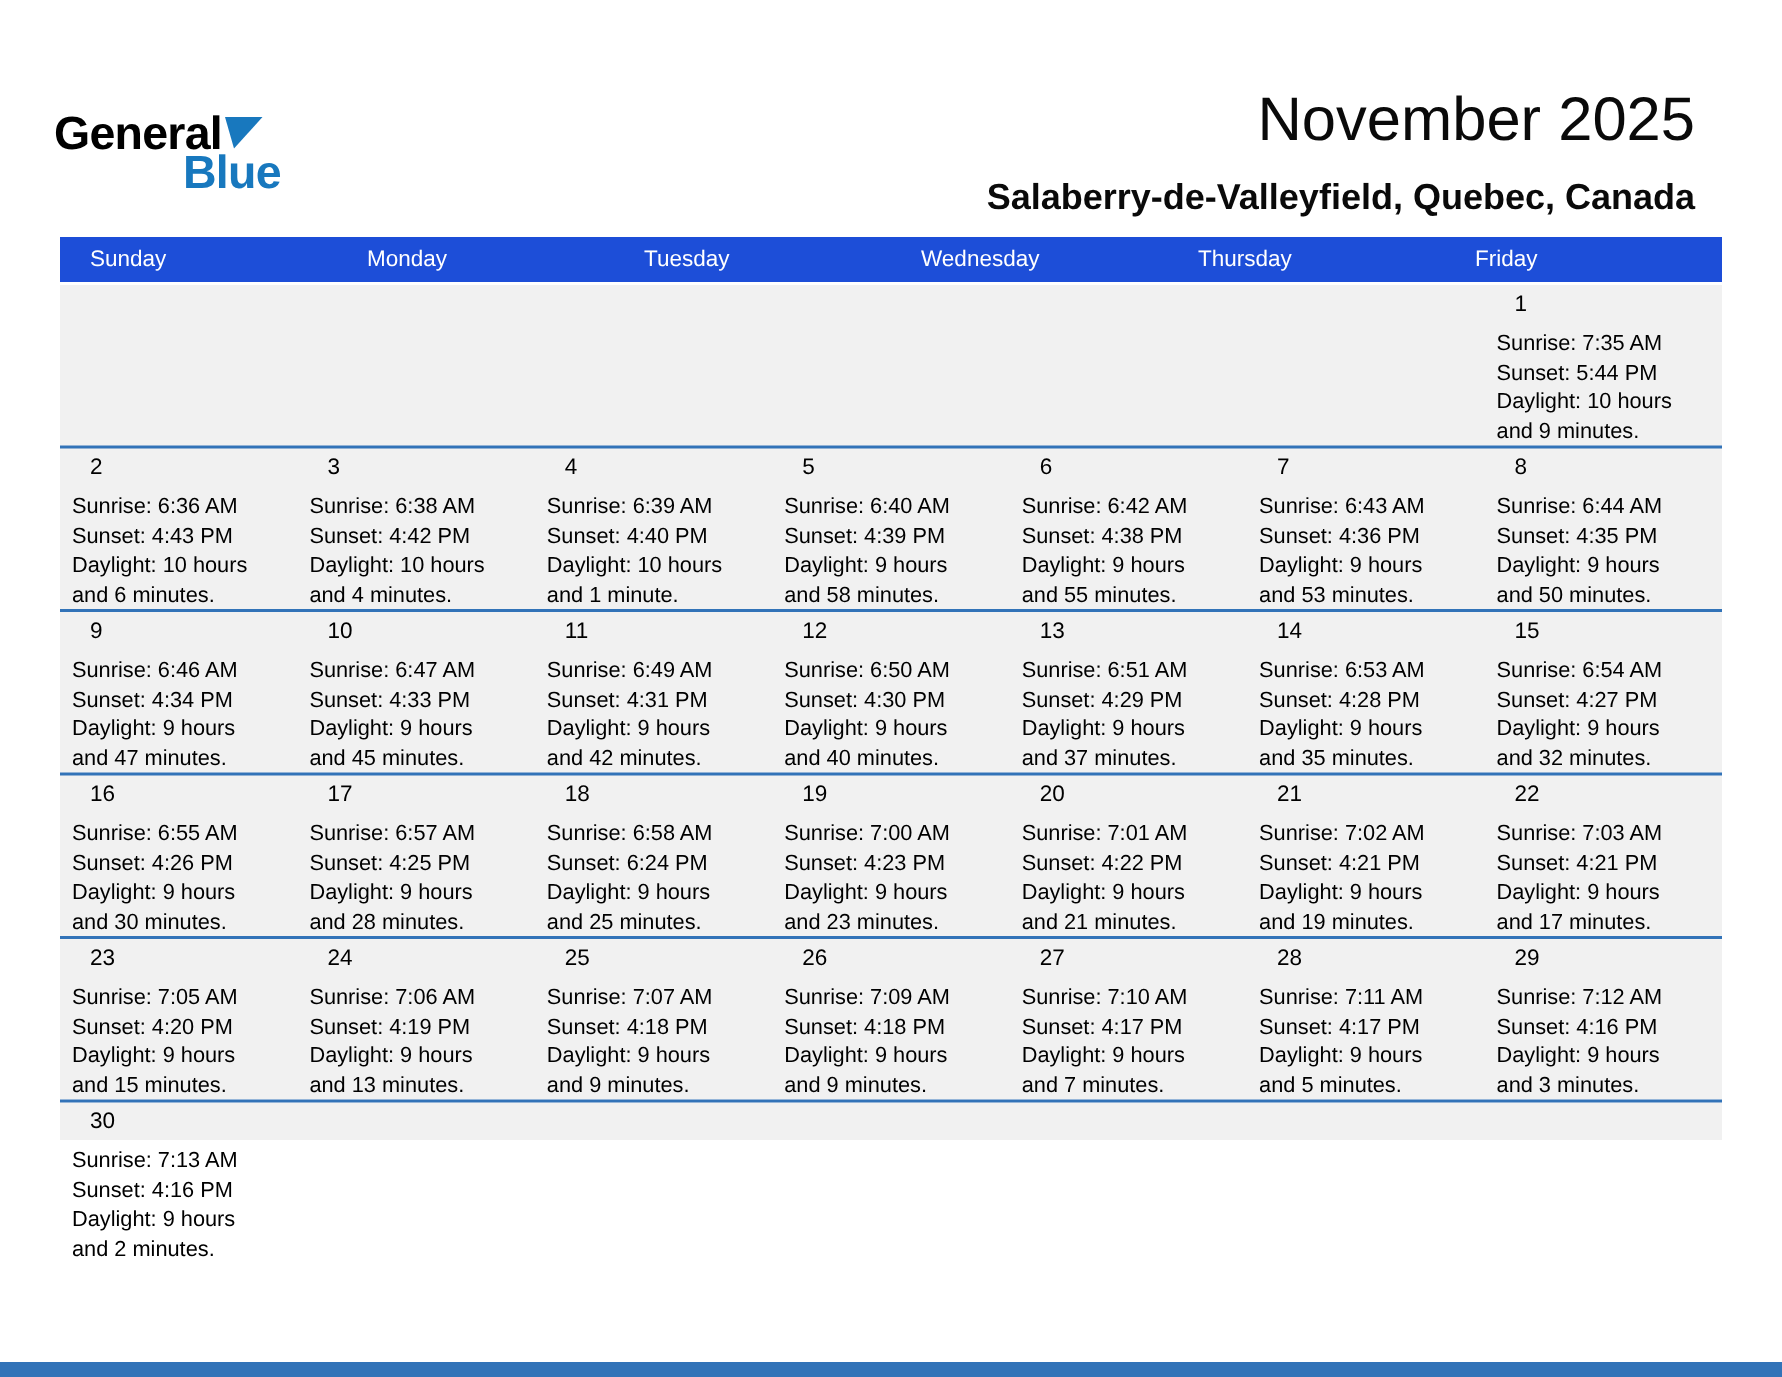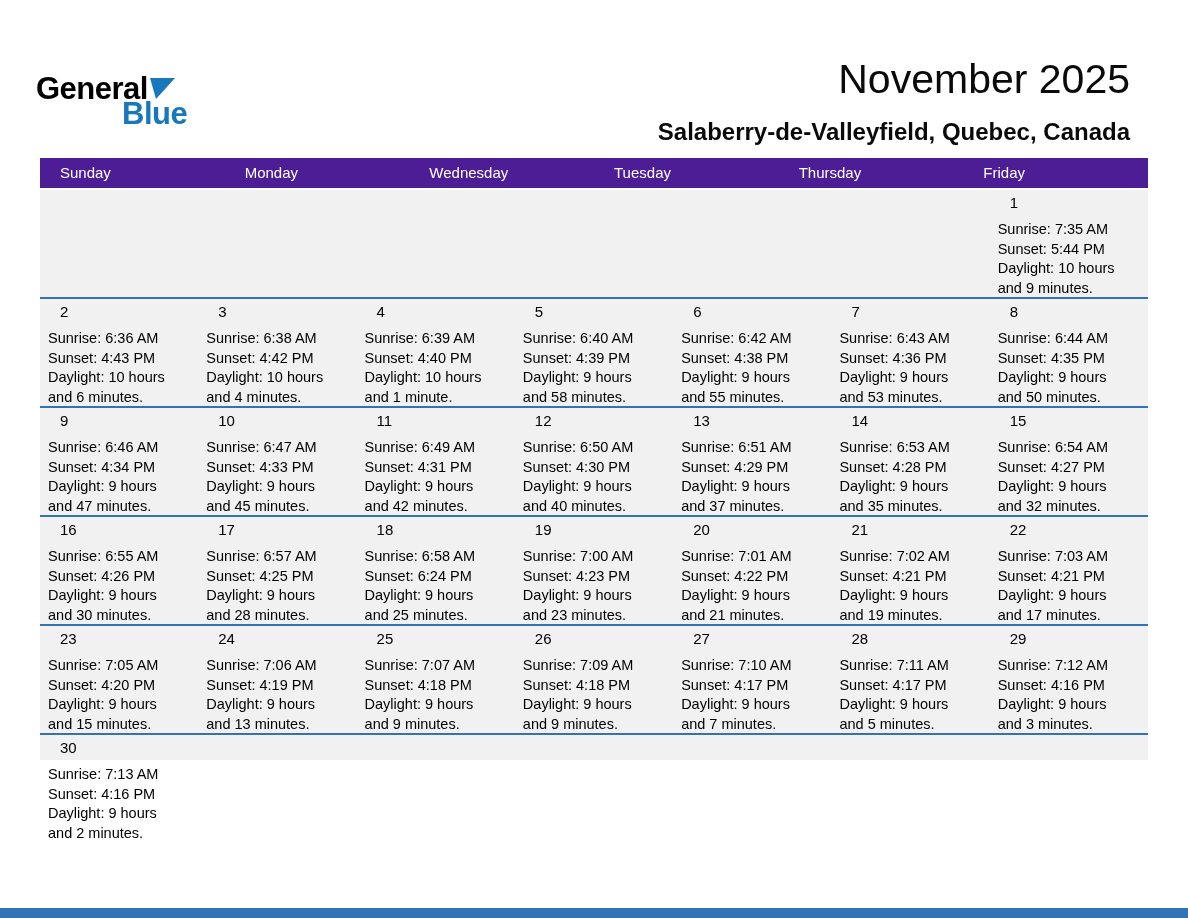"Sunday" div.weekday-header { background: #4c1d95 -> #1d4ed8 }
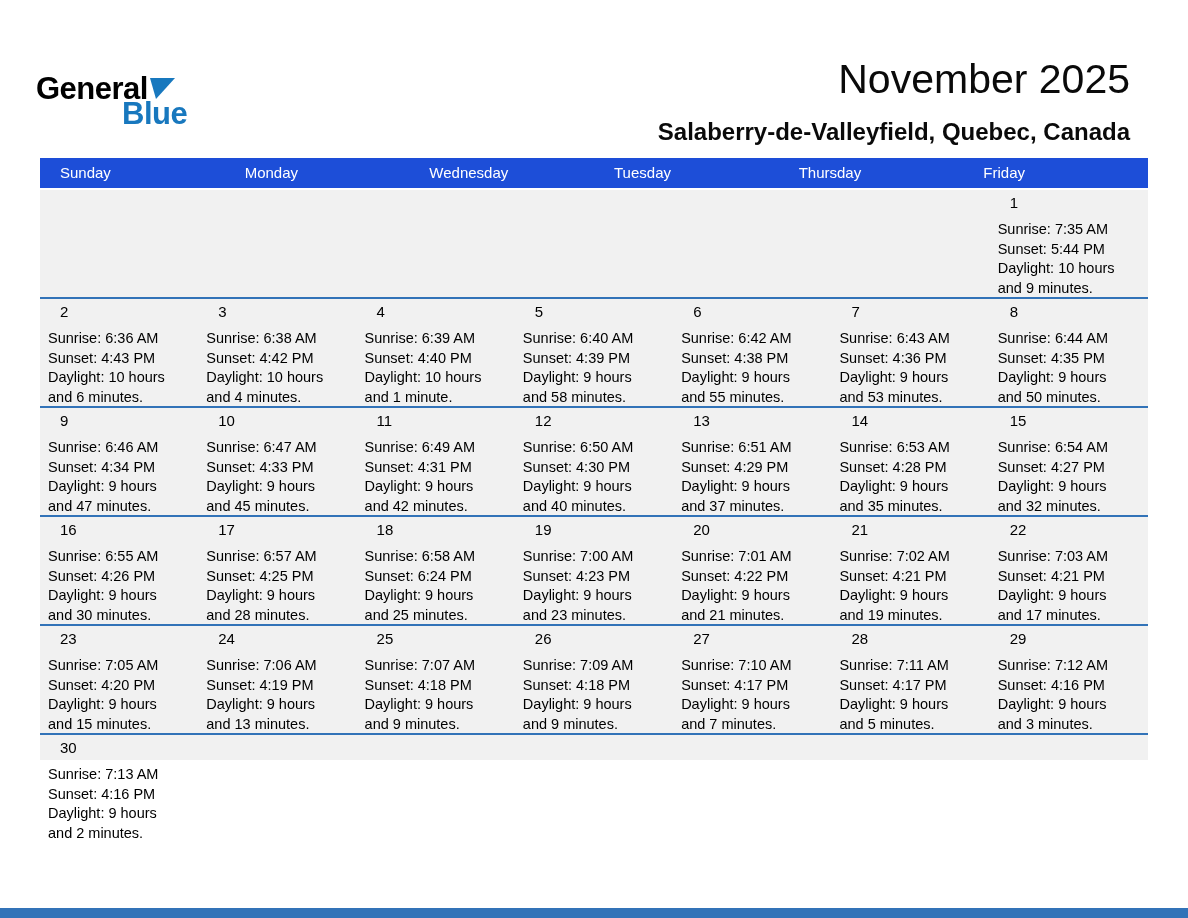"Wednesday" div.weekday { order: before "Tuesday" -> after "Tuesday" }
